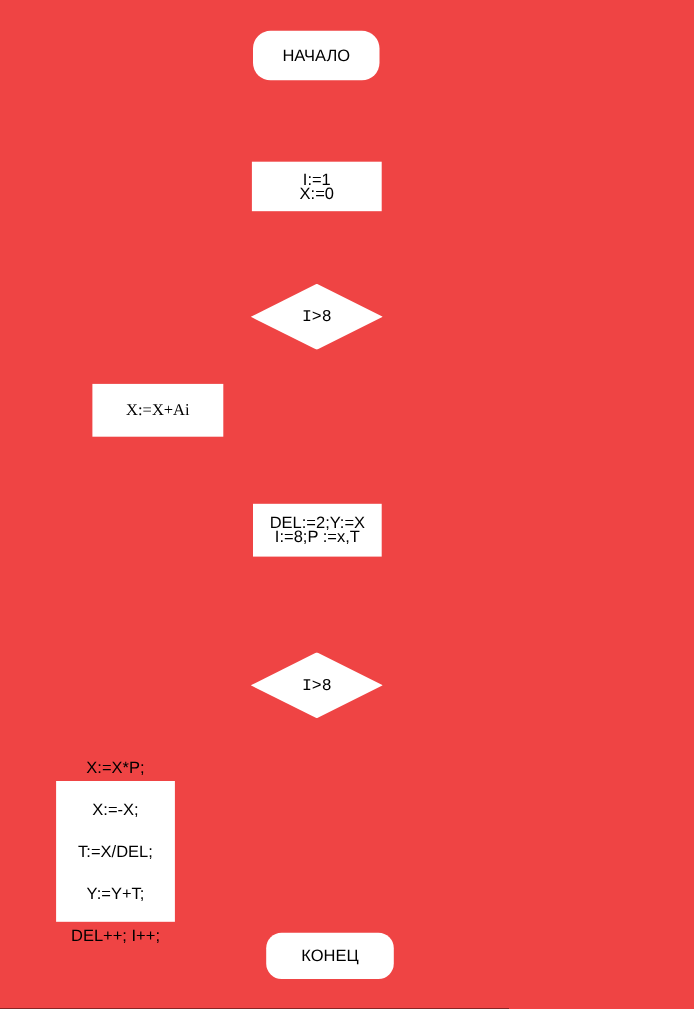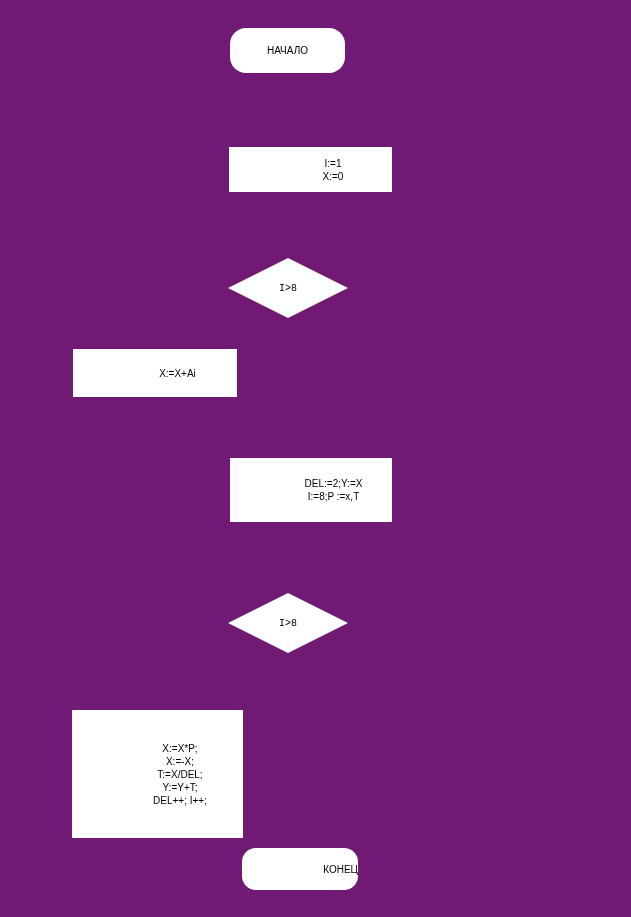"НАЧАЛО" .canvas { background: #701a75 -> #ef4444; font-size: 10px -> 15px }
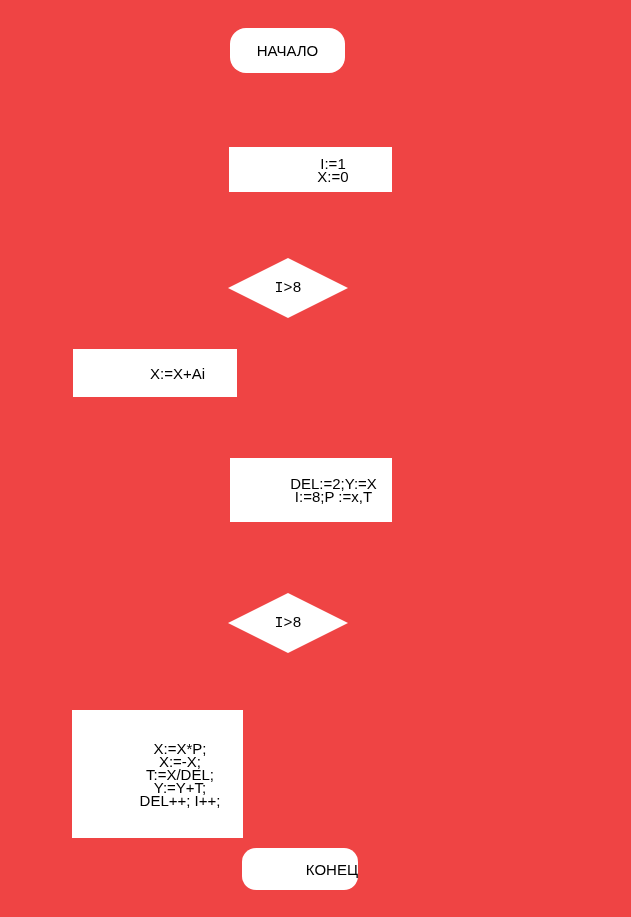"I:=1" .process { padding-left: 45px -> none }
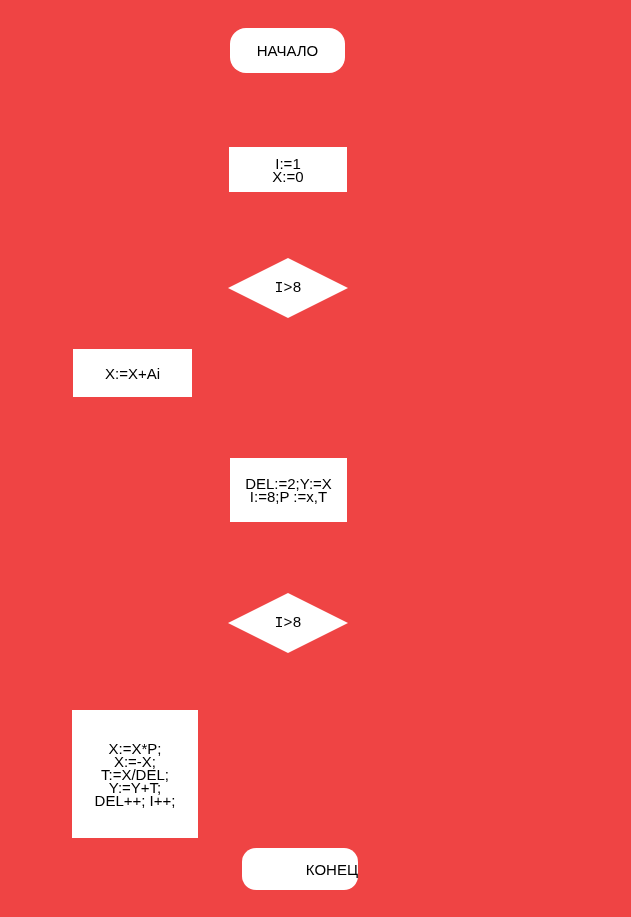"X:=X+Ai" #process-left { font-family: none -> Liberation Serif, serif; left: 73px -> 84px }
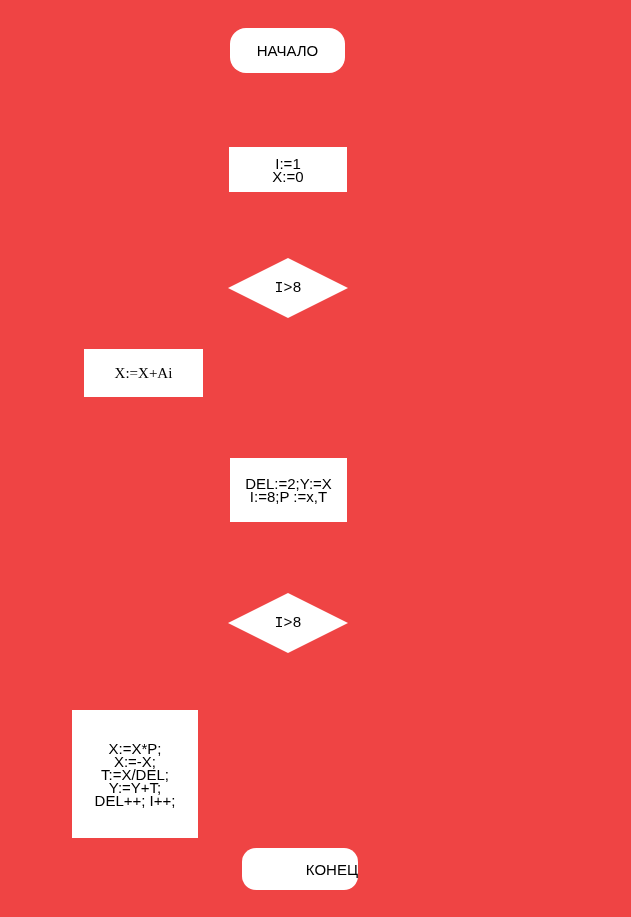"DEL:=2;Y:=X" #process-init2 { height: 64px -> 48px }
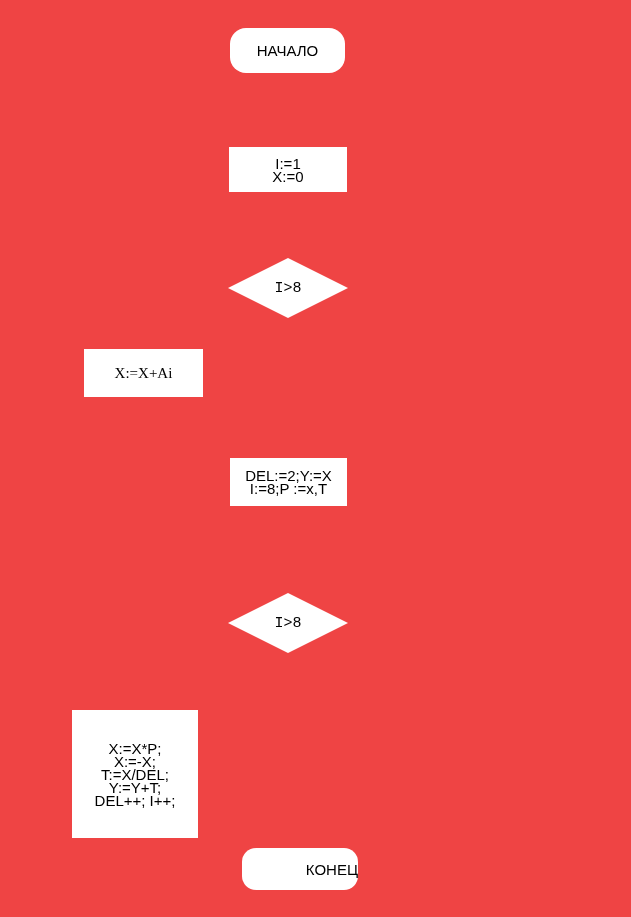"X:=X*P;" #process-loop { gap: none -> 25px; left: 72px -> 51px; width: 126px -> 108px }
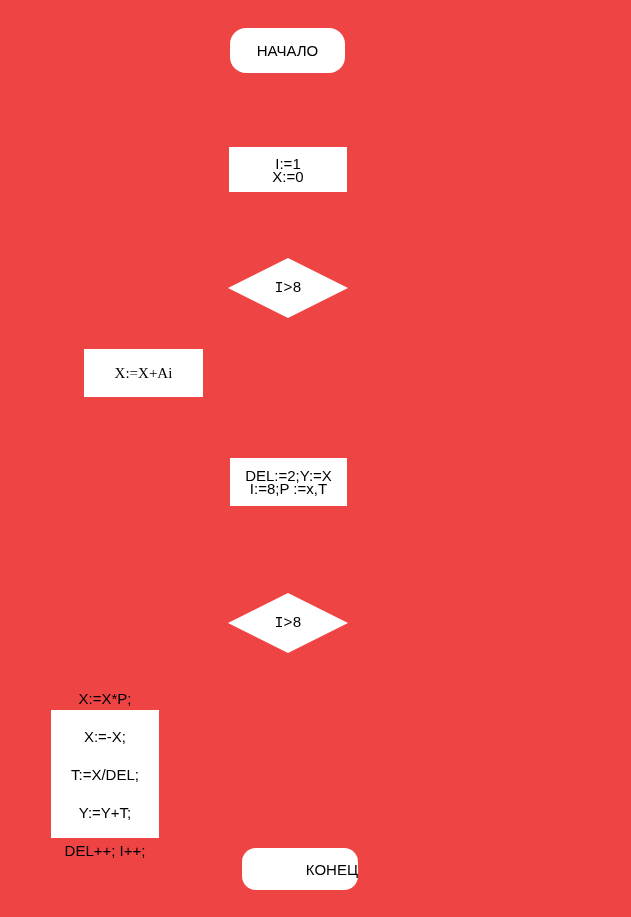"КОНЕЦ" #terminal-end { align-items: flex-end -> none }
